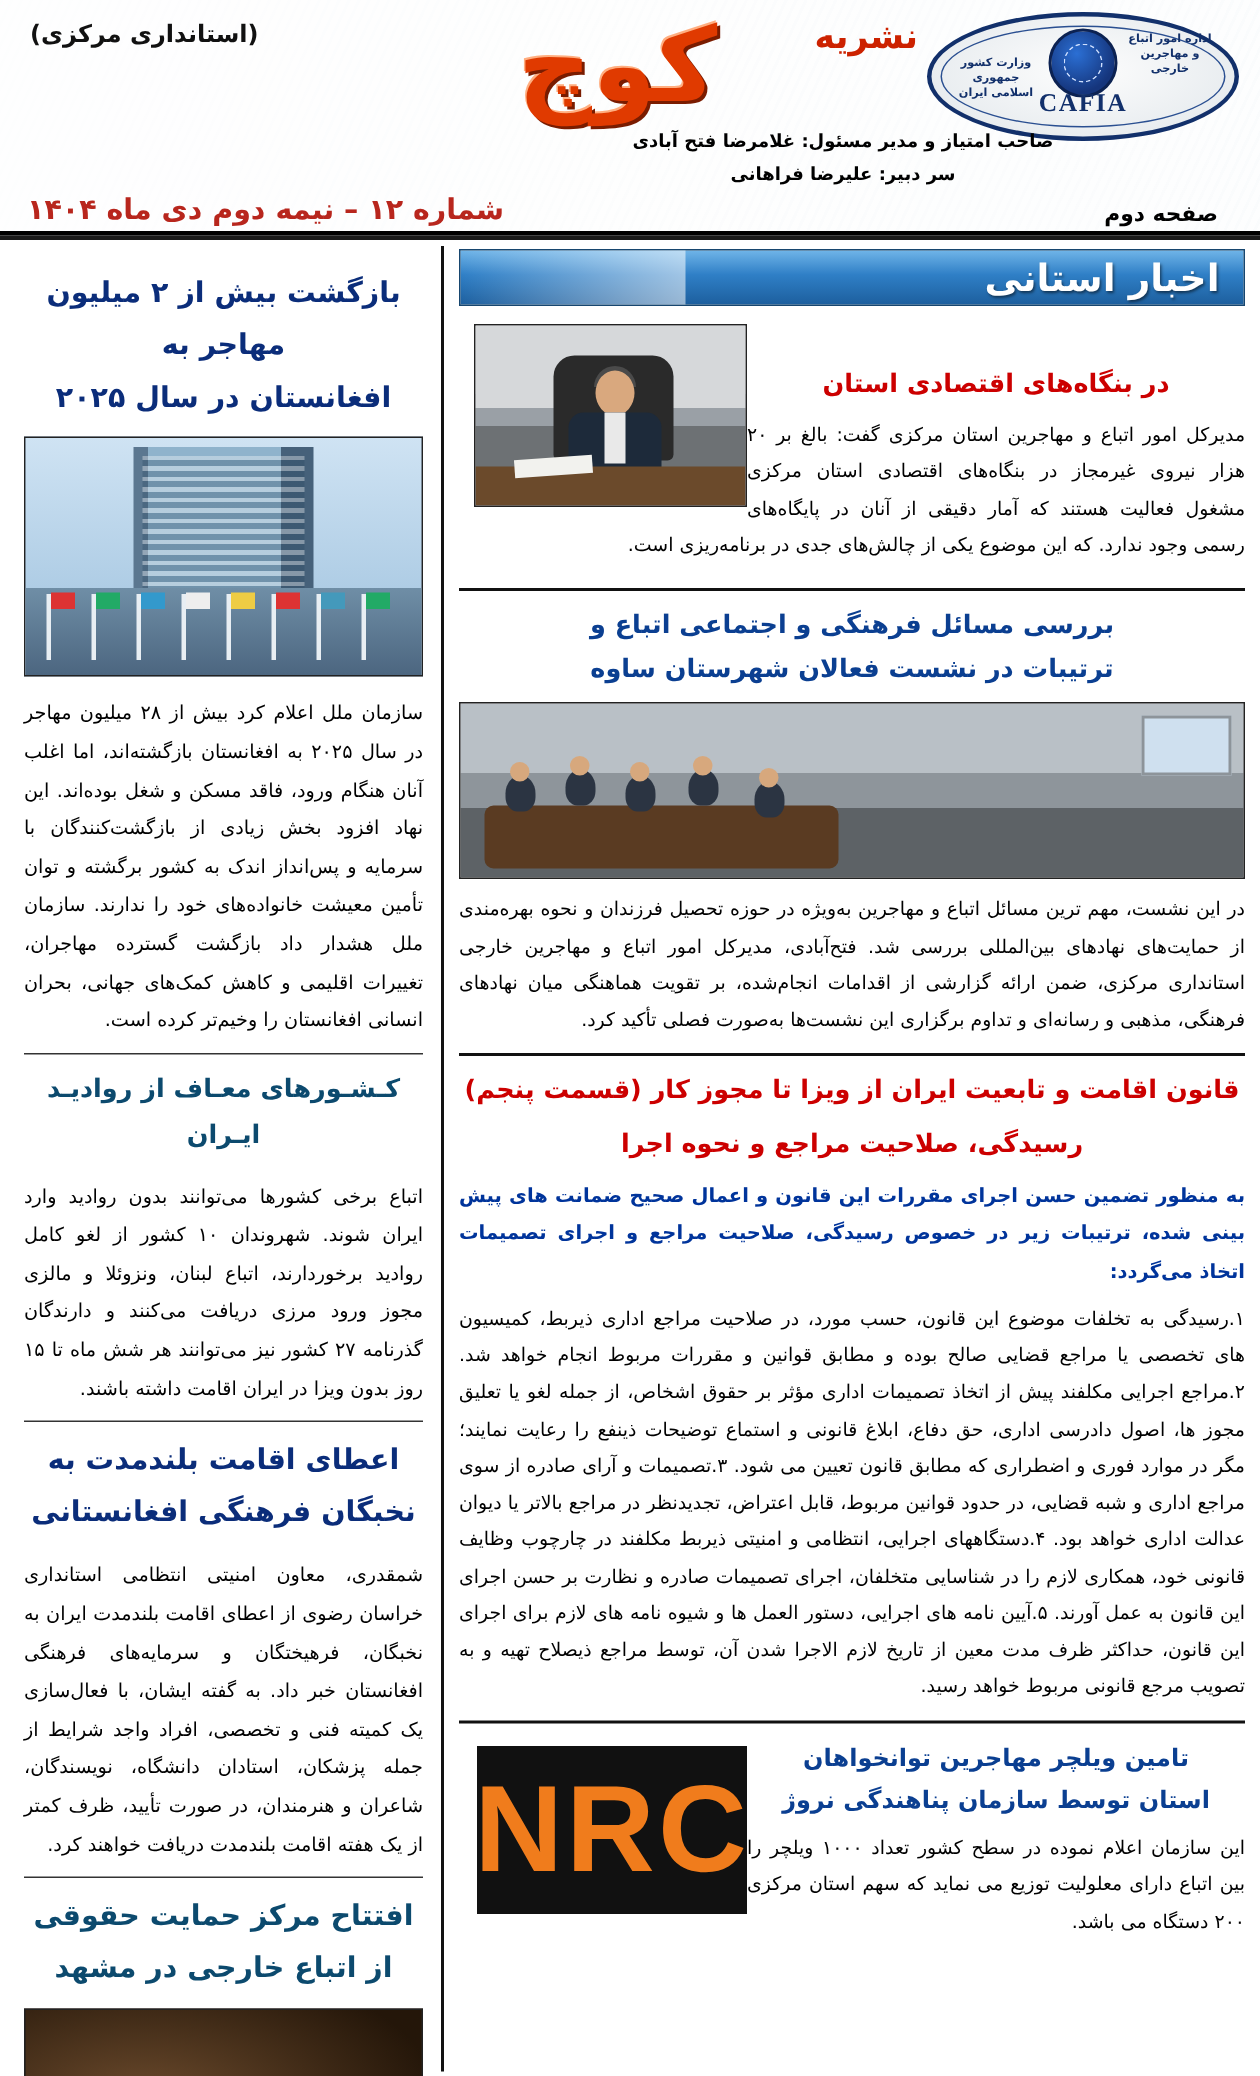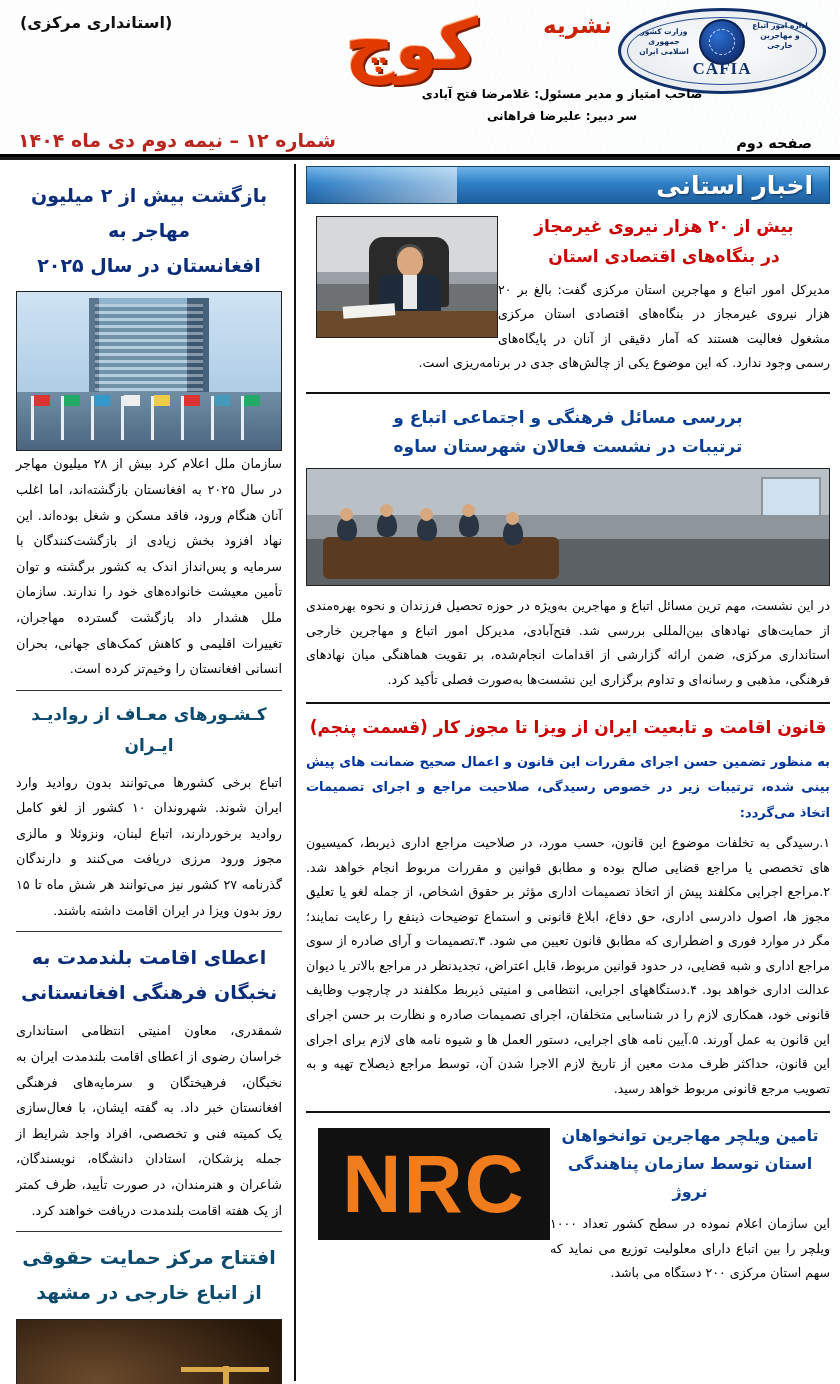"وزارت کشور جمهوری اسلامی ایران" .logo-text-left { top: 16px -> 26px }
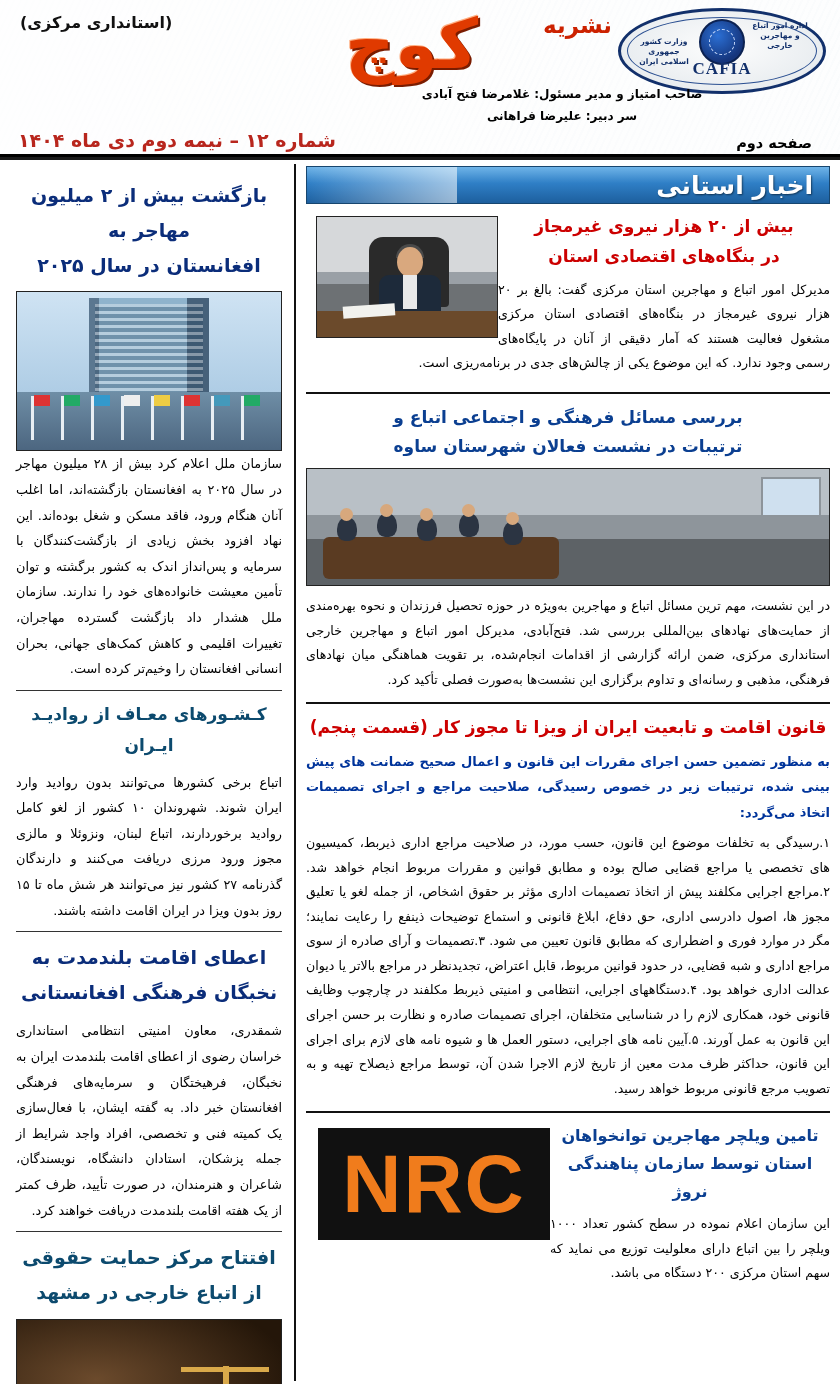"بیش از ۲۰ هزار نیروی" span { html: <span>بیش از ۲۰ هزار نیروی غیرمجاز</span> -> none }
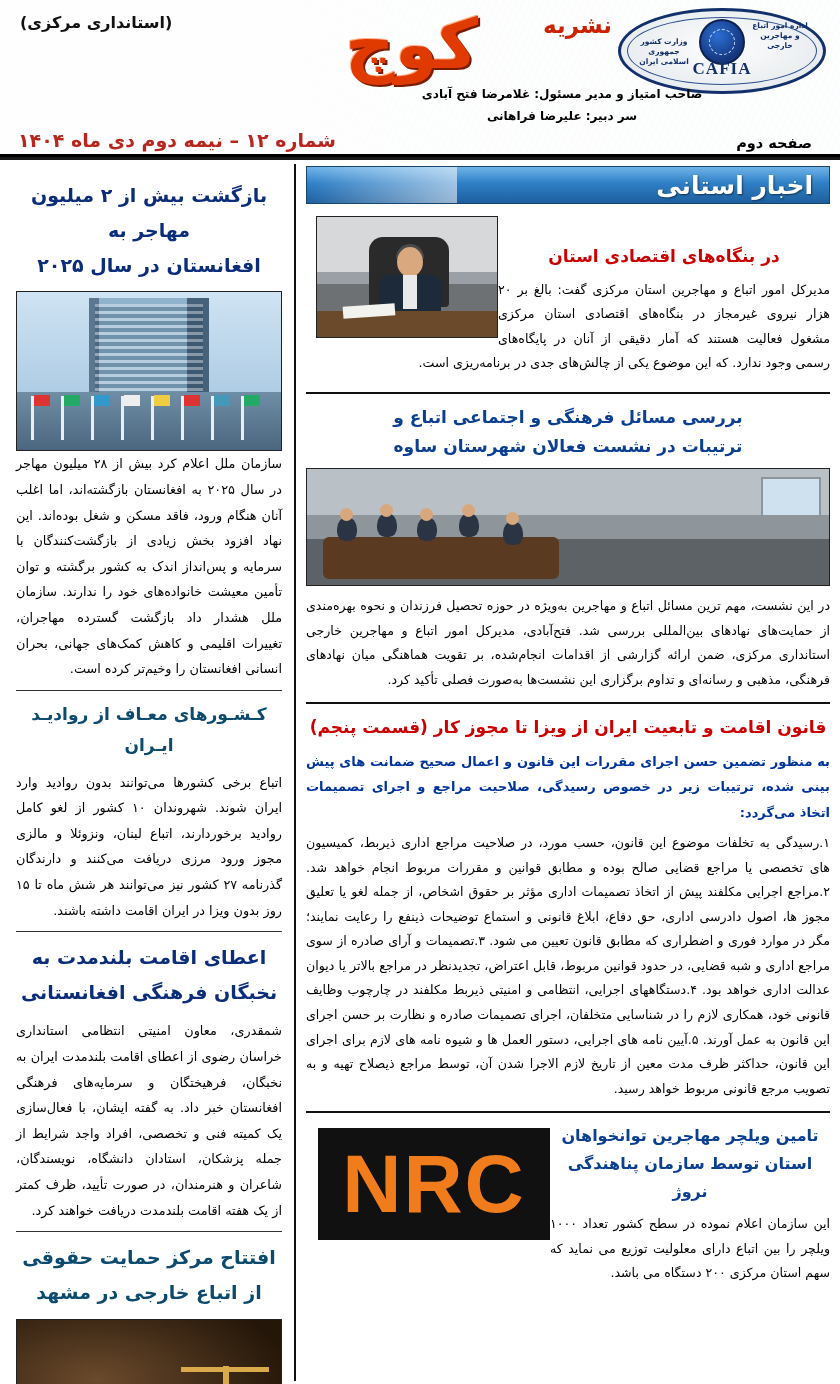"سازمان ملل اعلام کرد بیش" .right-body { margin: 0 0 8px 0 -> 12px 0 8px 0 }
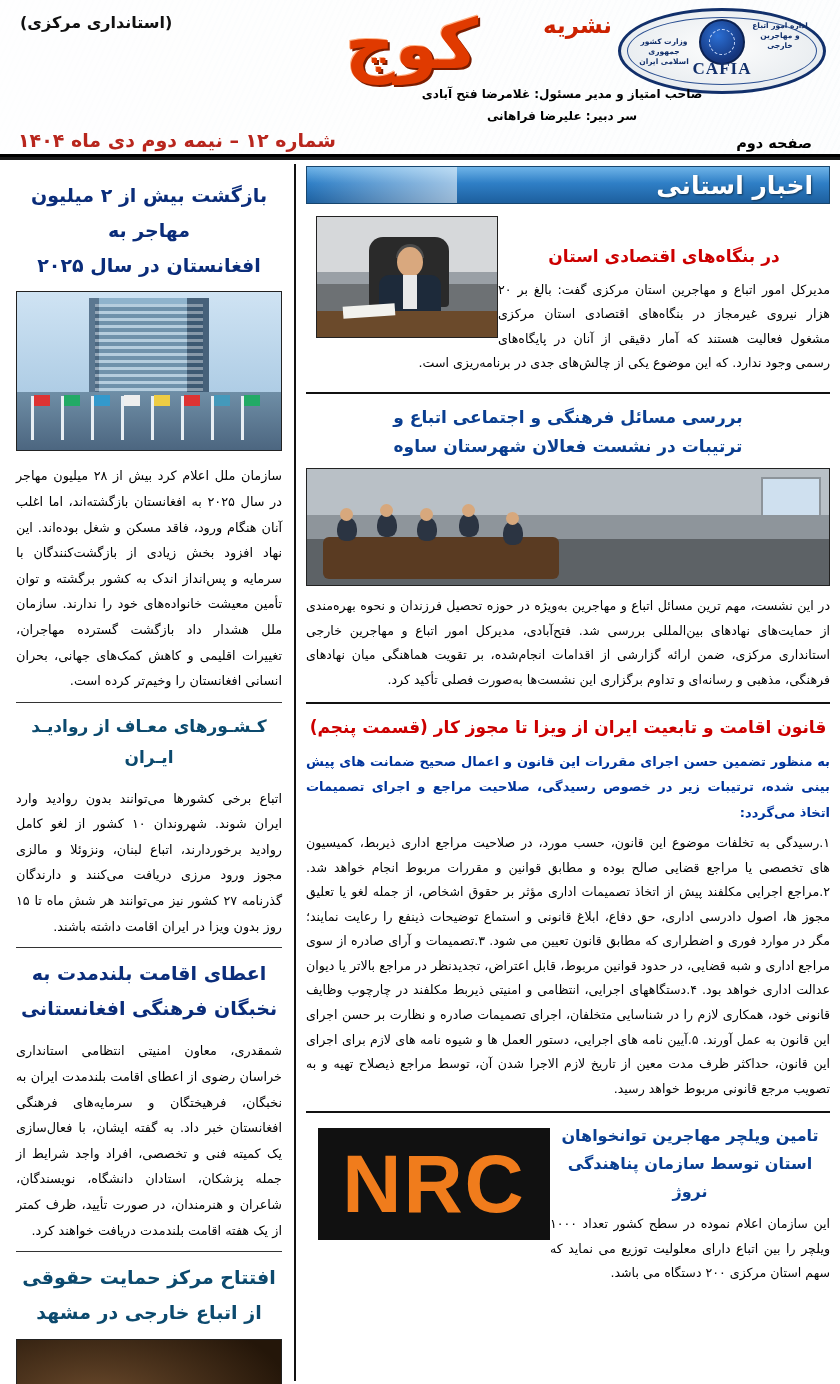"رسیدگی، صلاحیت مراجع و نحوه" h2 { html: none -> <h2>رسیدگی، صلاحیت مراجع و نحوه اجرا</h2> }
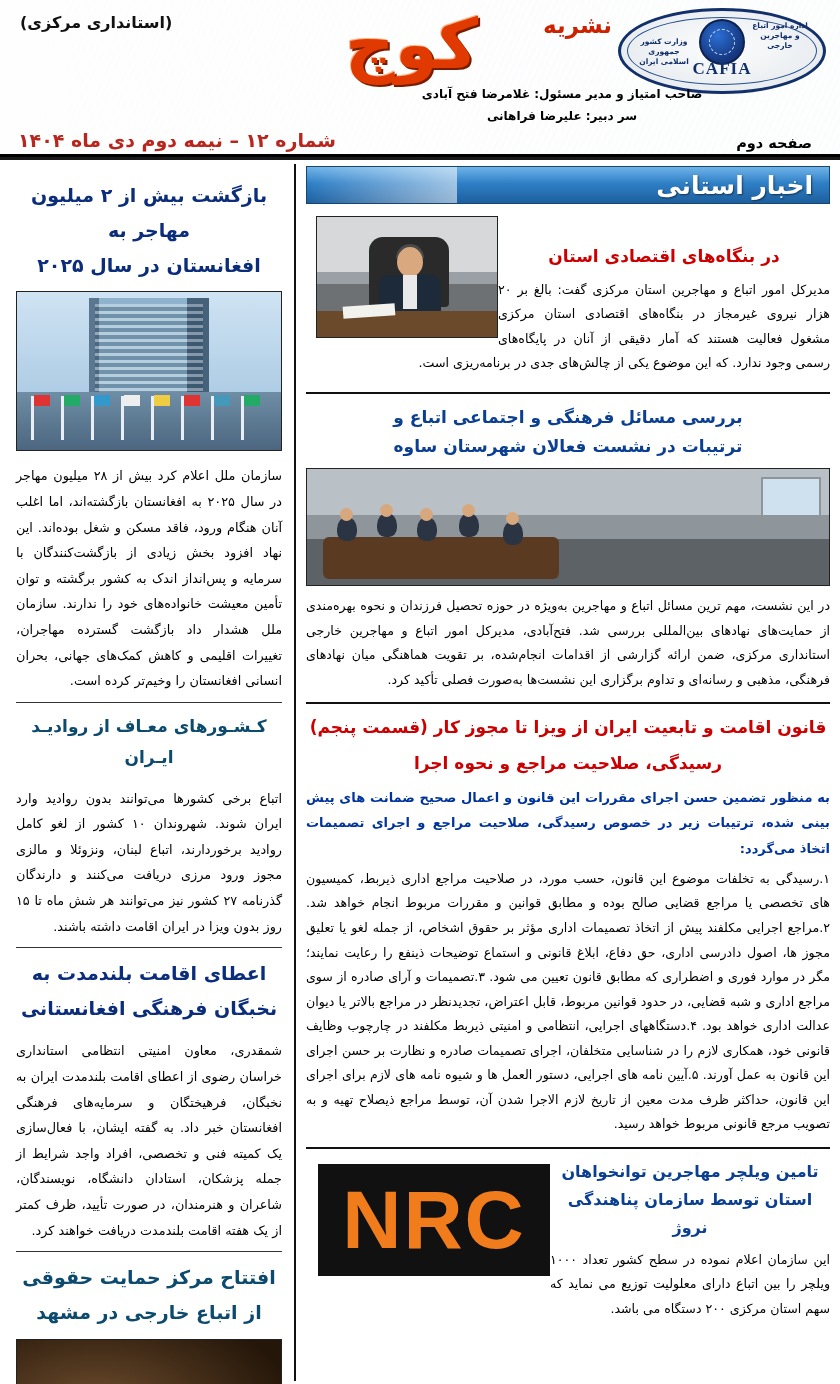"NRC" div.nrc-box { width: 232px -> 180px }
